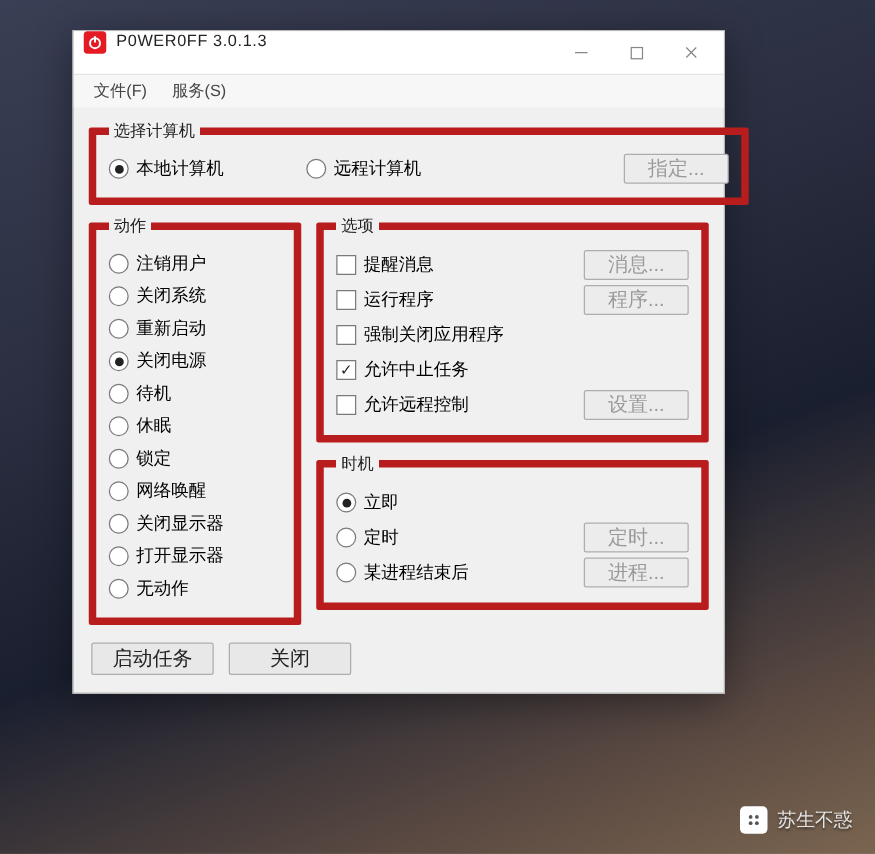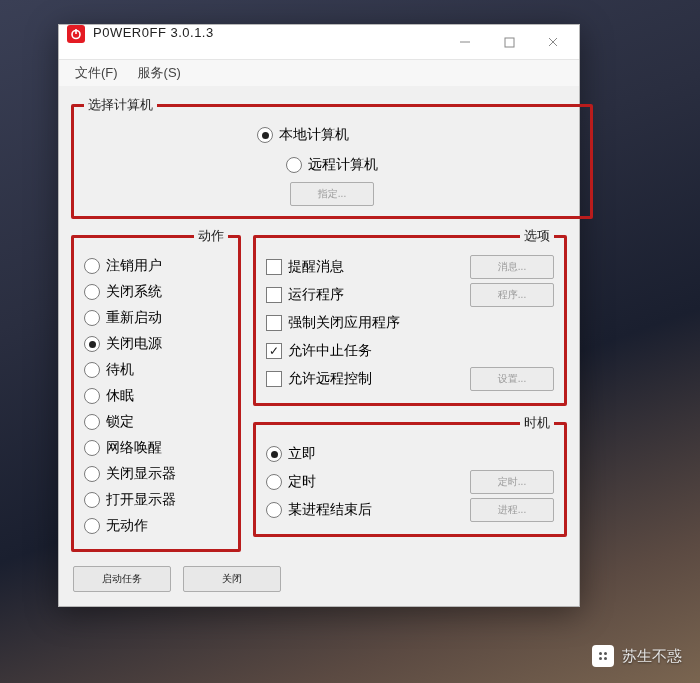"选择计算机" fieldset { border: 3px solid #b91c1c -> 6px solid #b91c1c }
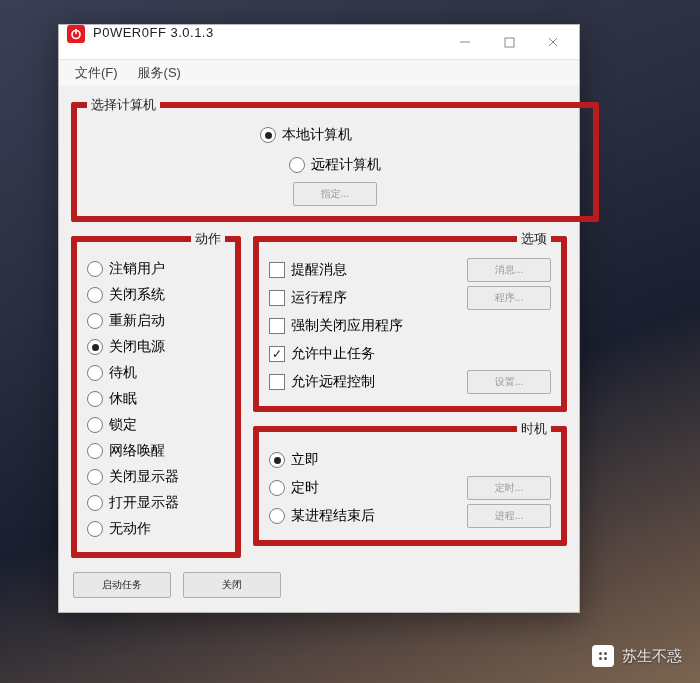"本地计算机" .computer-row { flex-direction: column -> none }
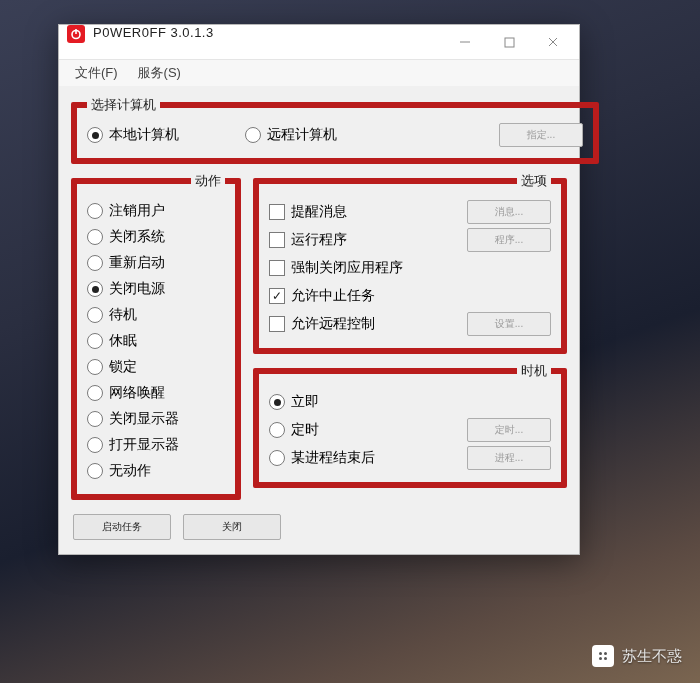"指定..." .btn { font-size: 10px -> 16px }
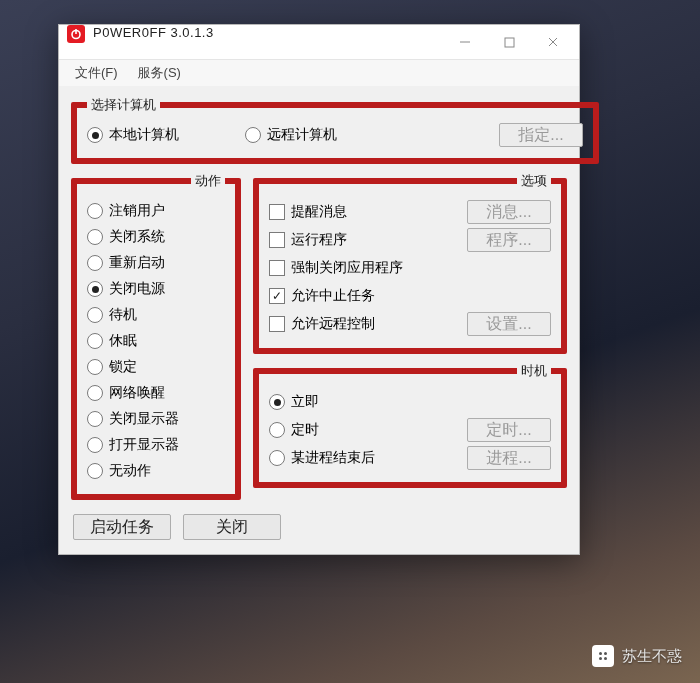"动作" .row { text-align: right -> none }
